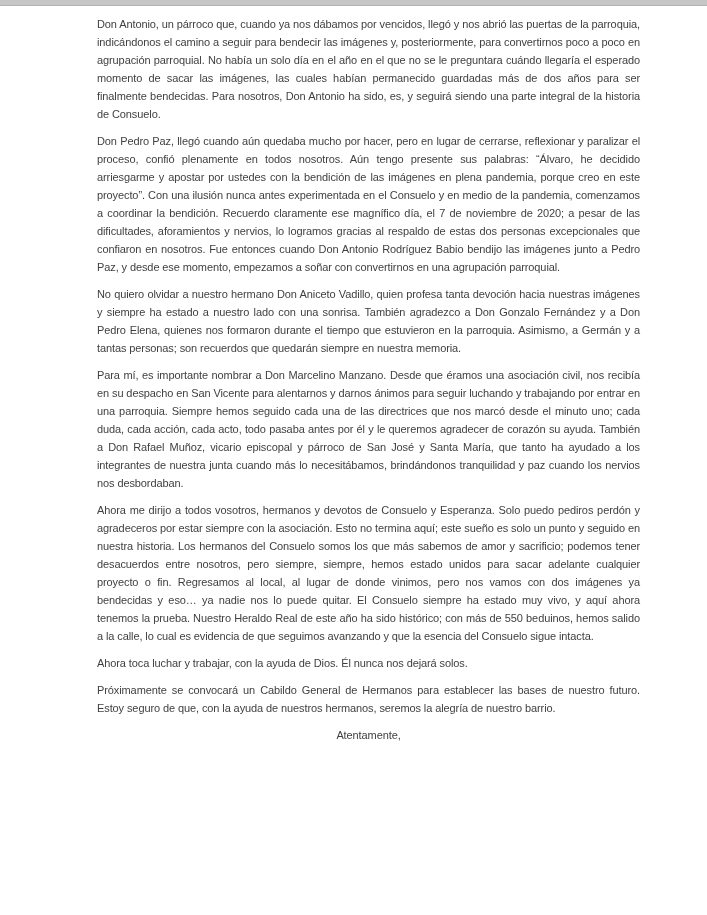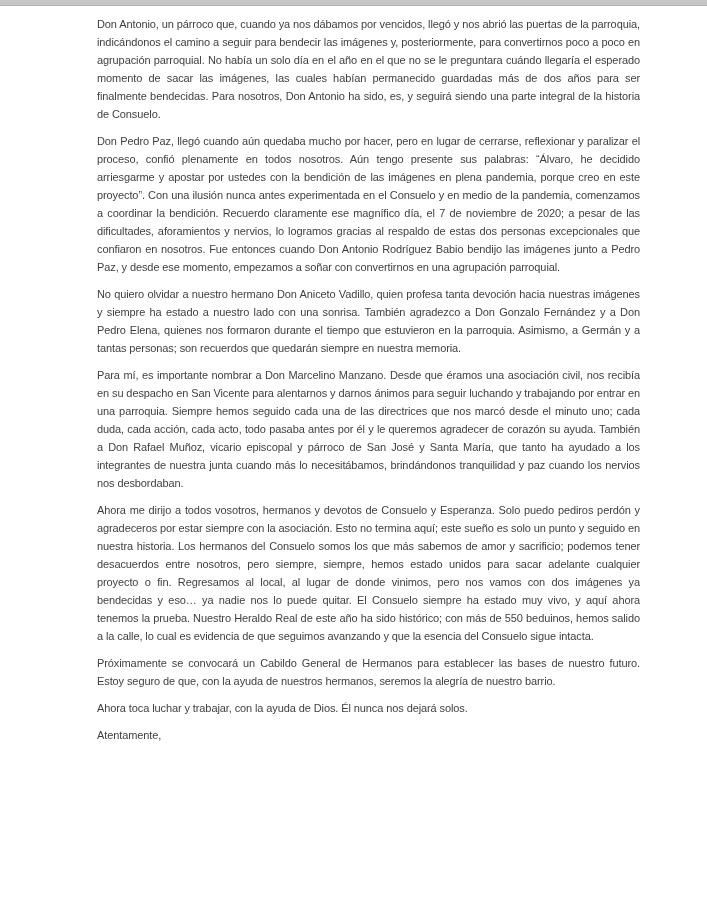"Próximamente se convocará un Cabildo" p { order: before "Ahora toca luchar y trabajar," -> after "Ahora toca luchar y trabajar," }
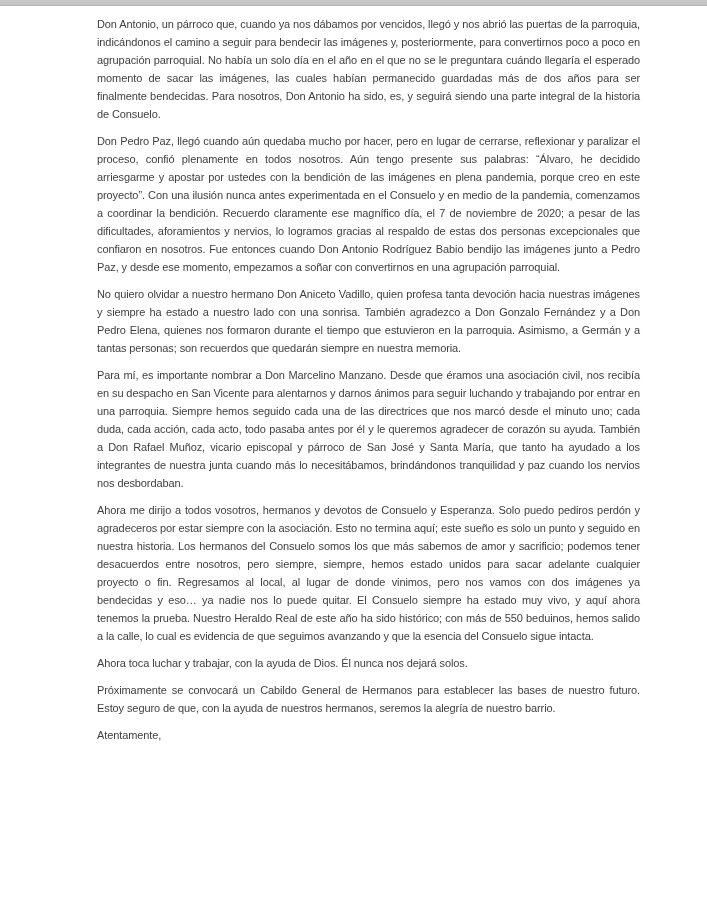"Atentamente," .letter-body p.closing { text-align: left -> center }
